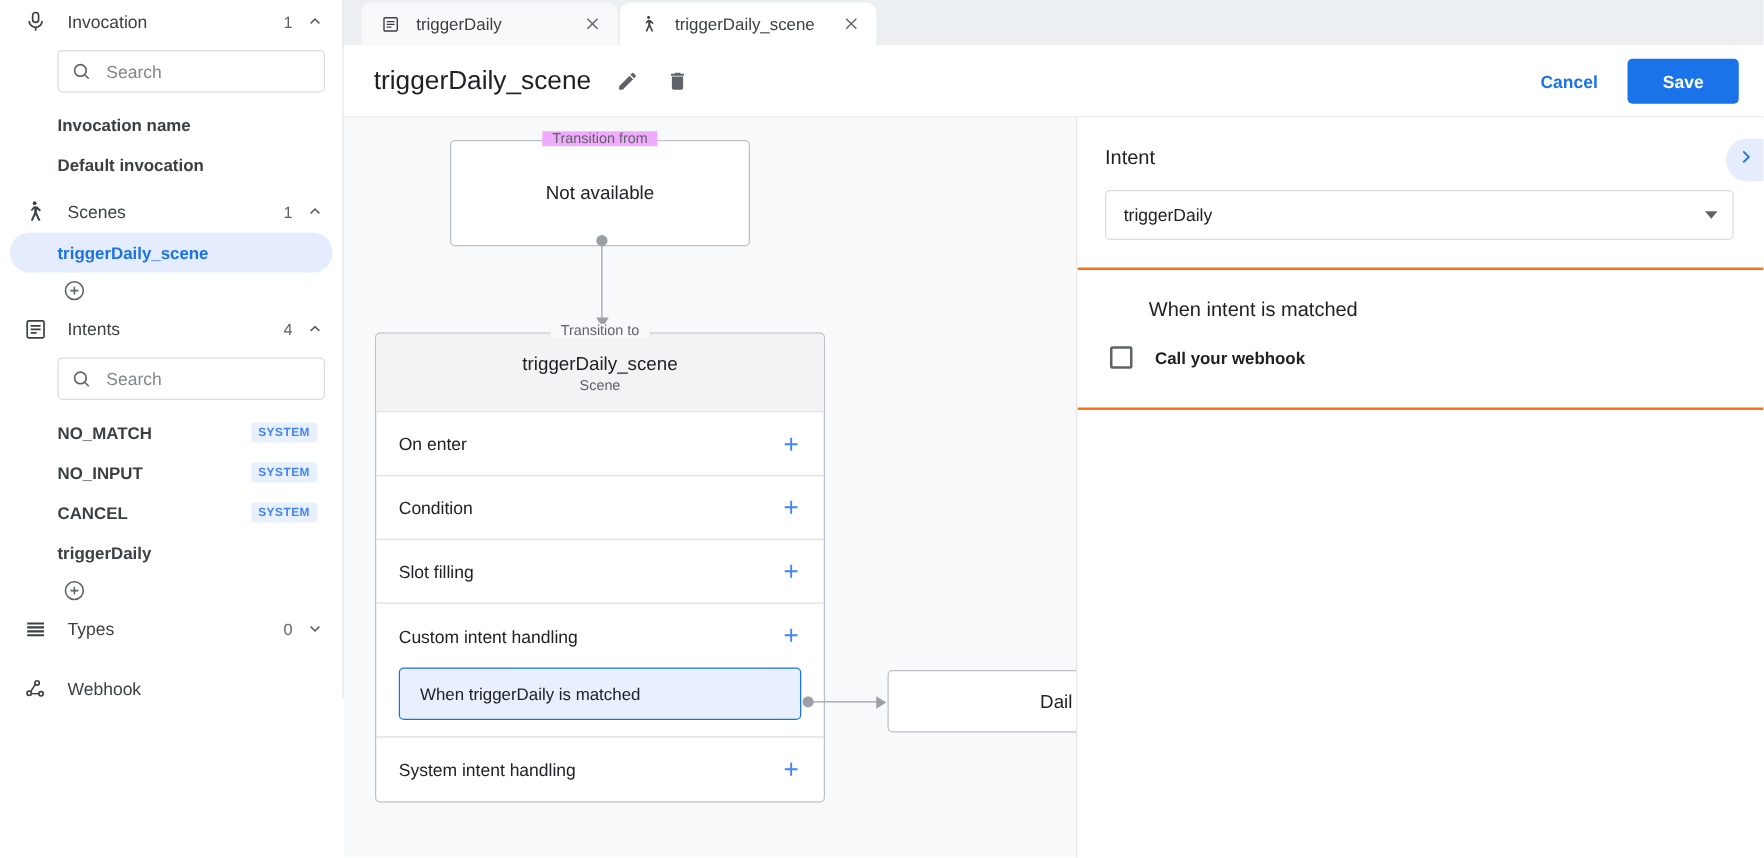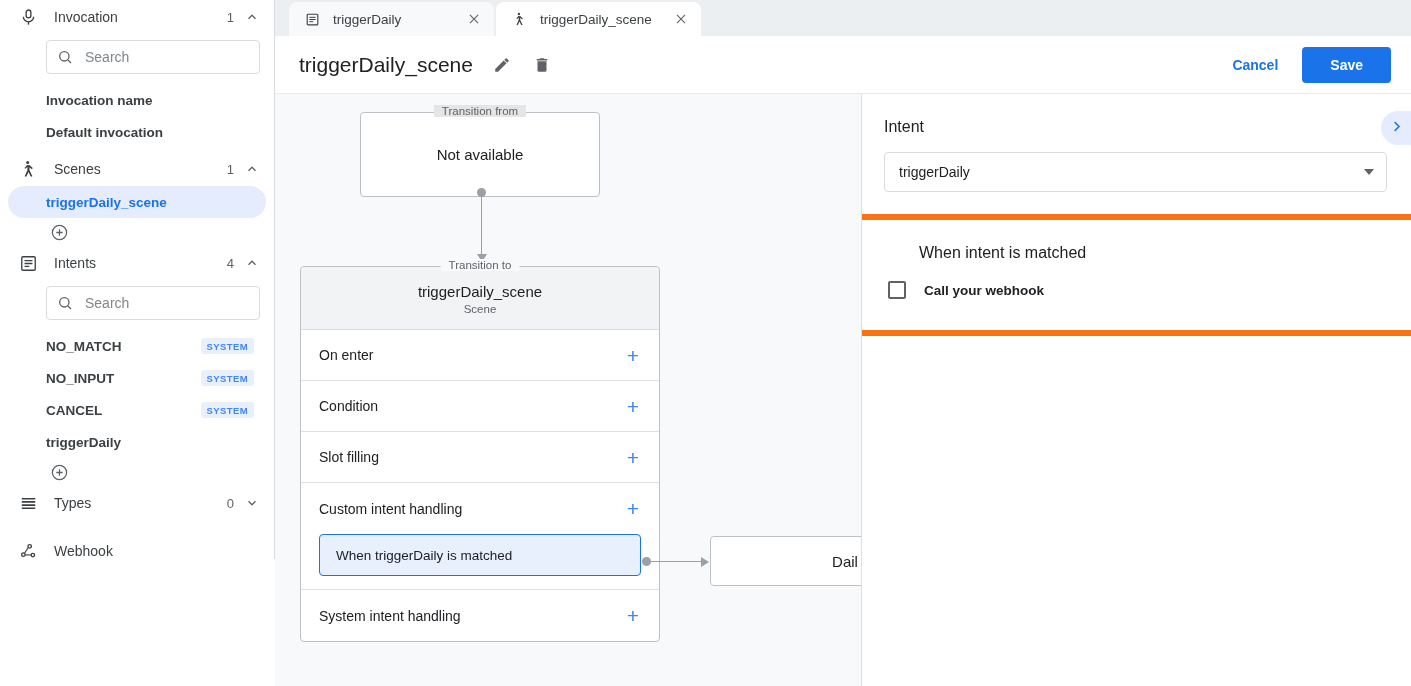"Transition from" .flegend.on-white { background: #e5e5e5 -> #f0abfc }
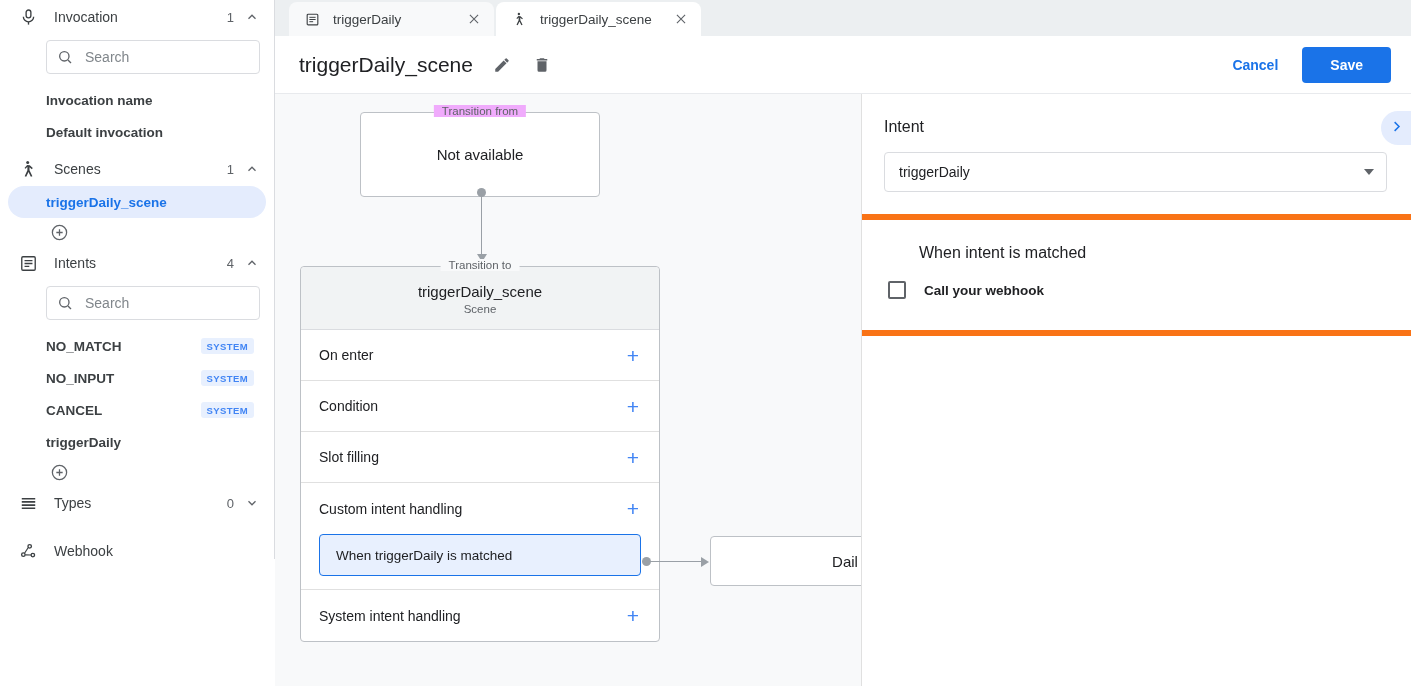"Intent" .psec { border-bottom: 6px solid #f97316 -> 2px solid #f97316 }
